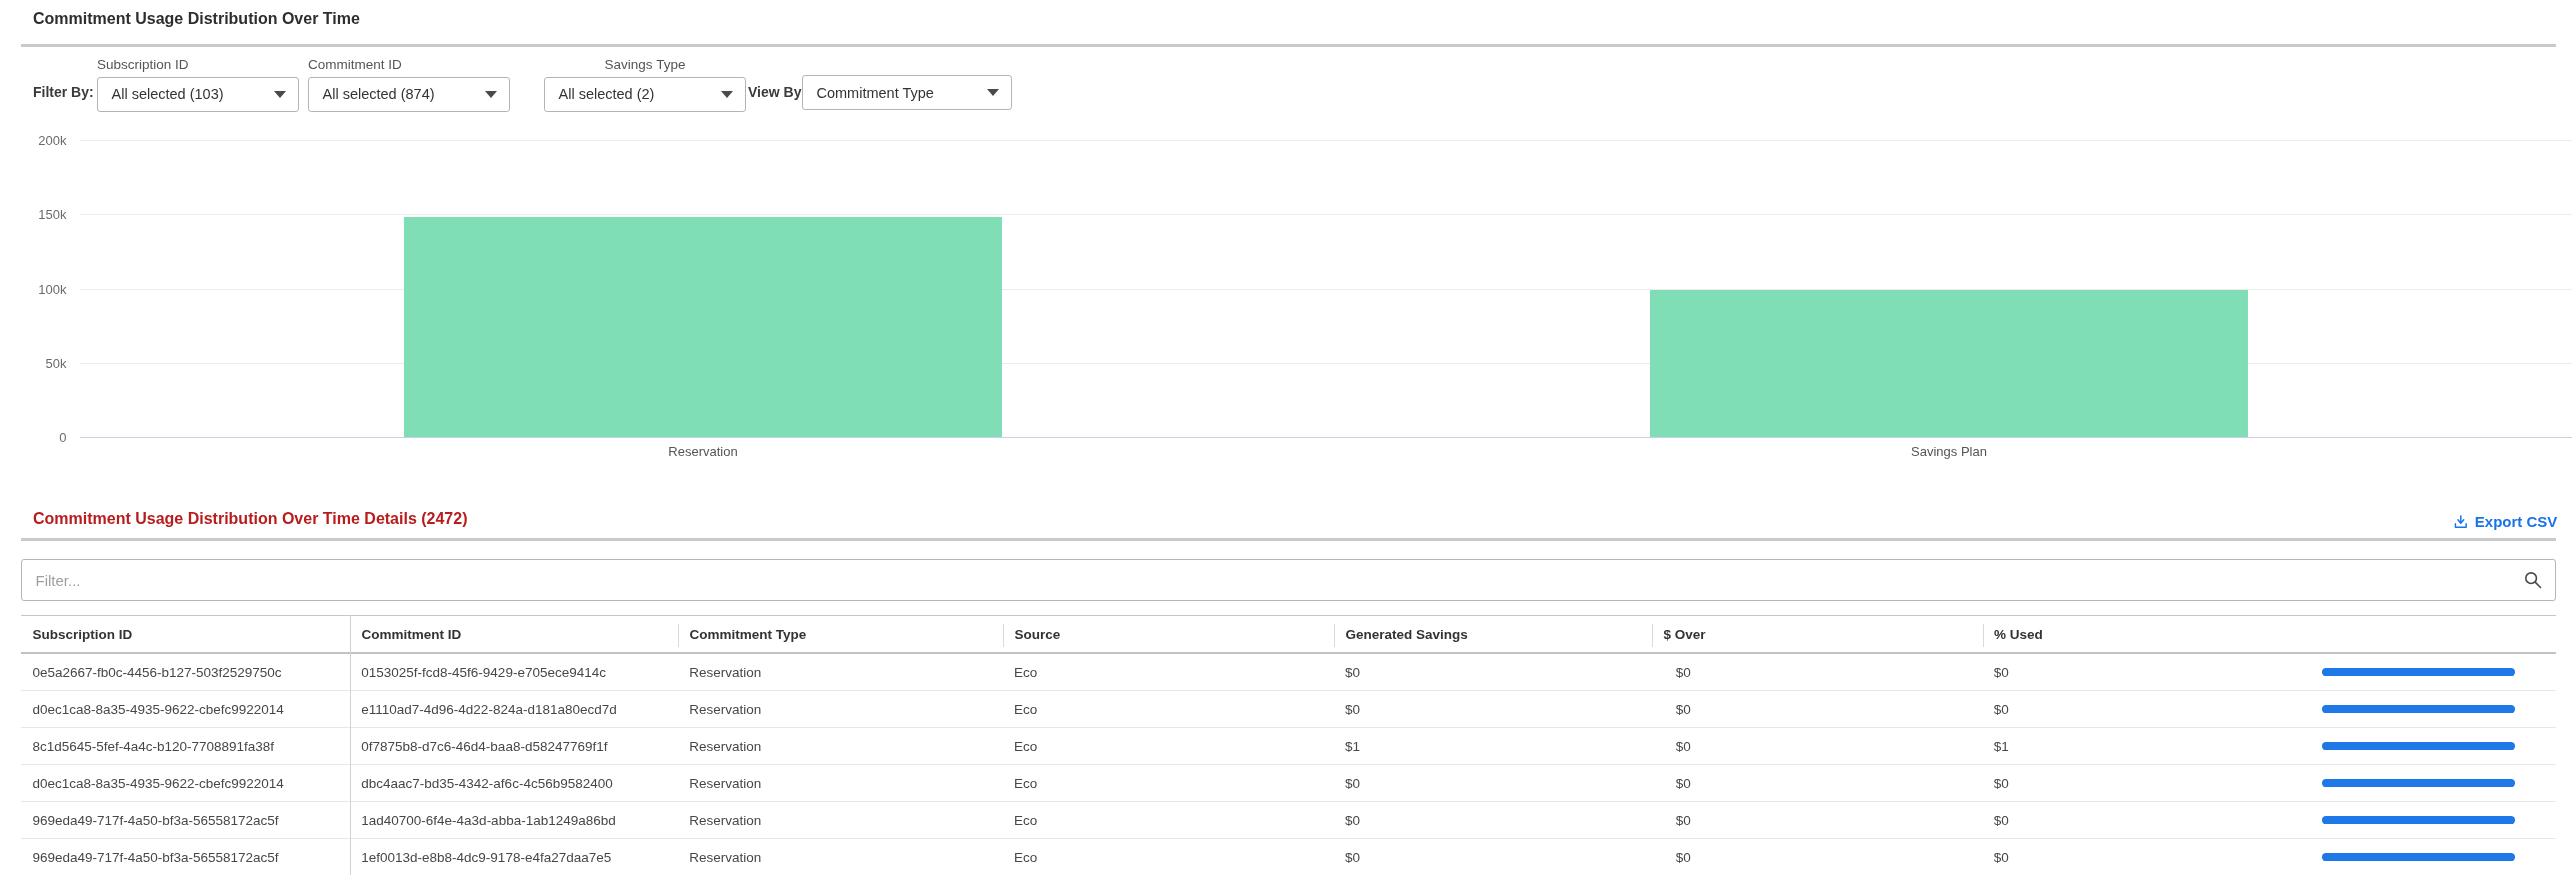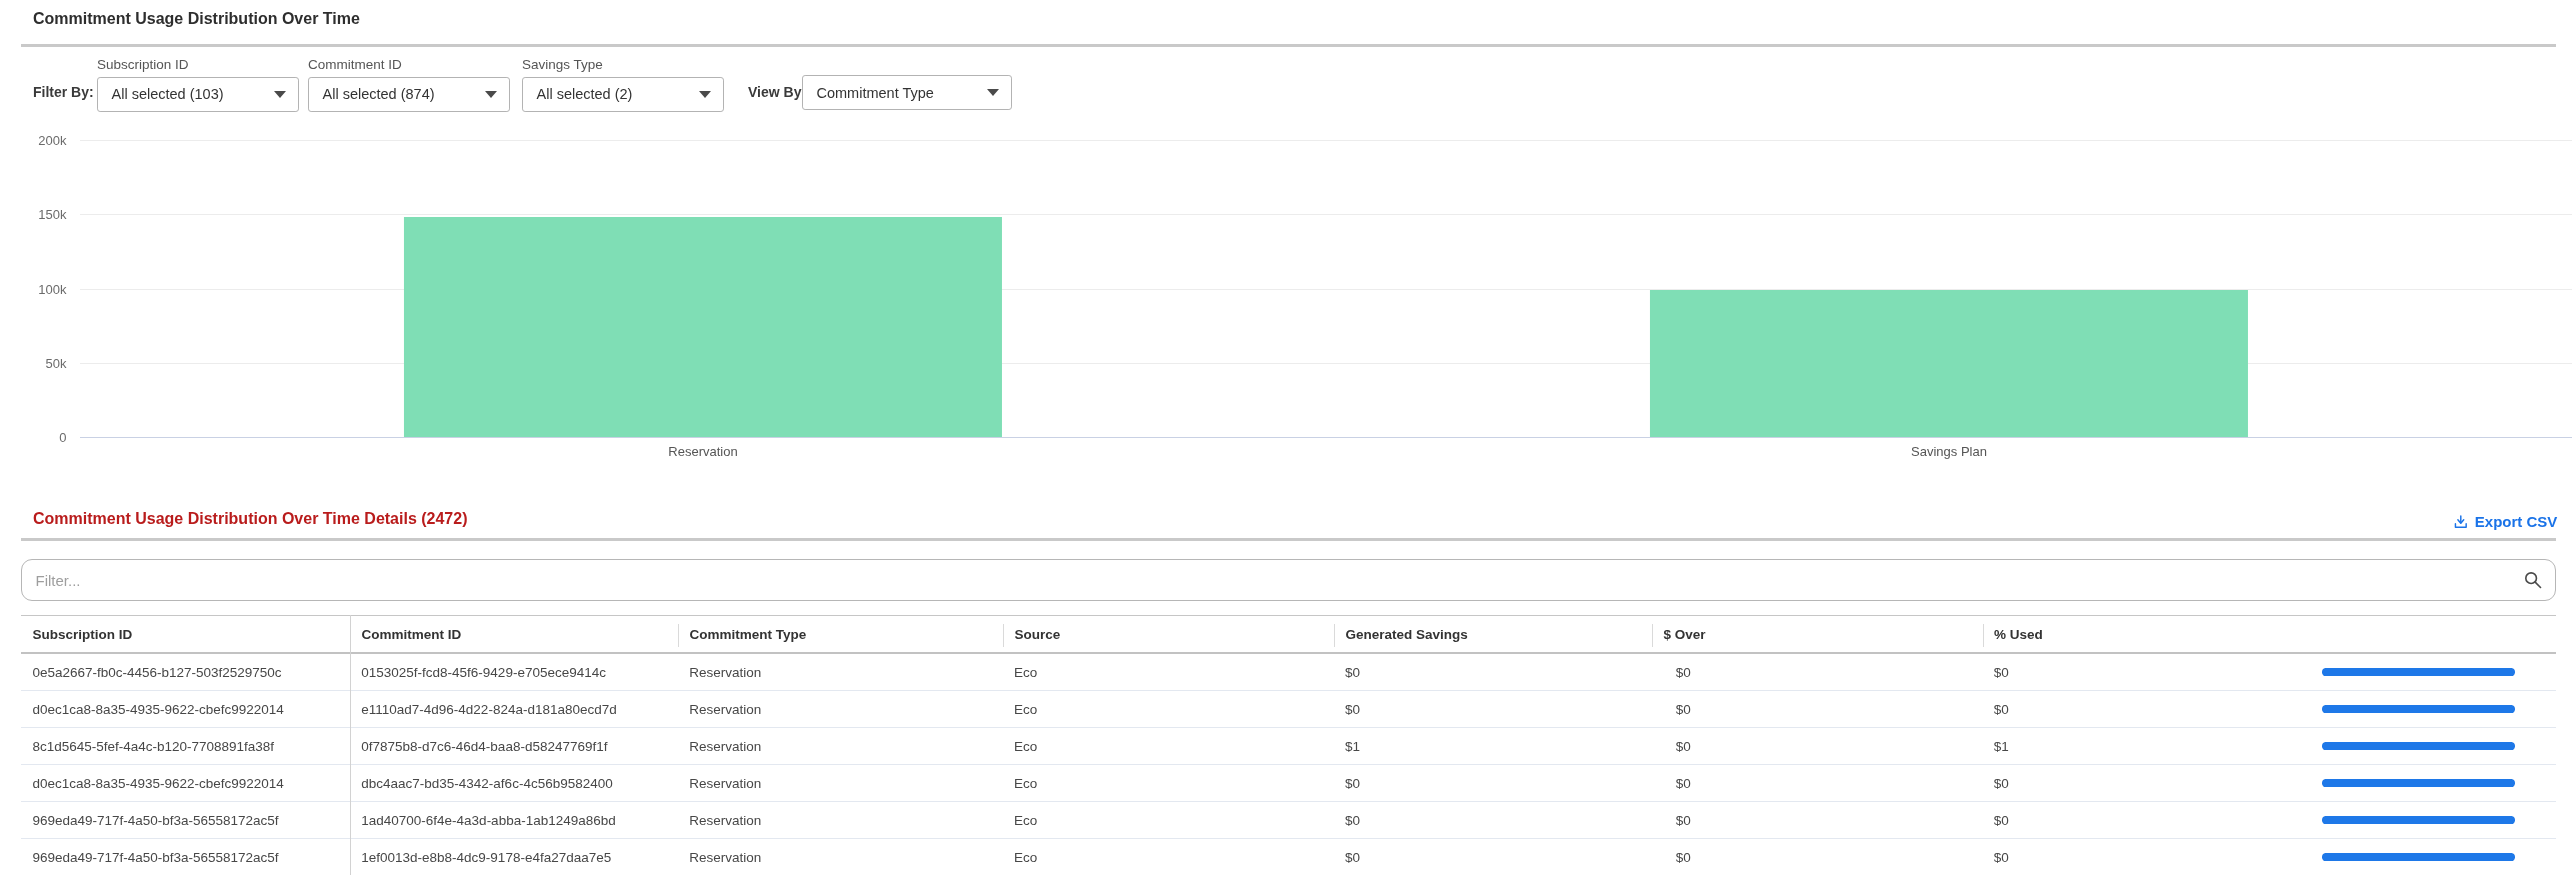"Savings Type" div.dd-group { left: 522px -> 544px; text-align: none -> center }
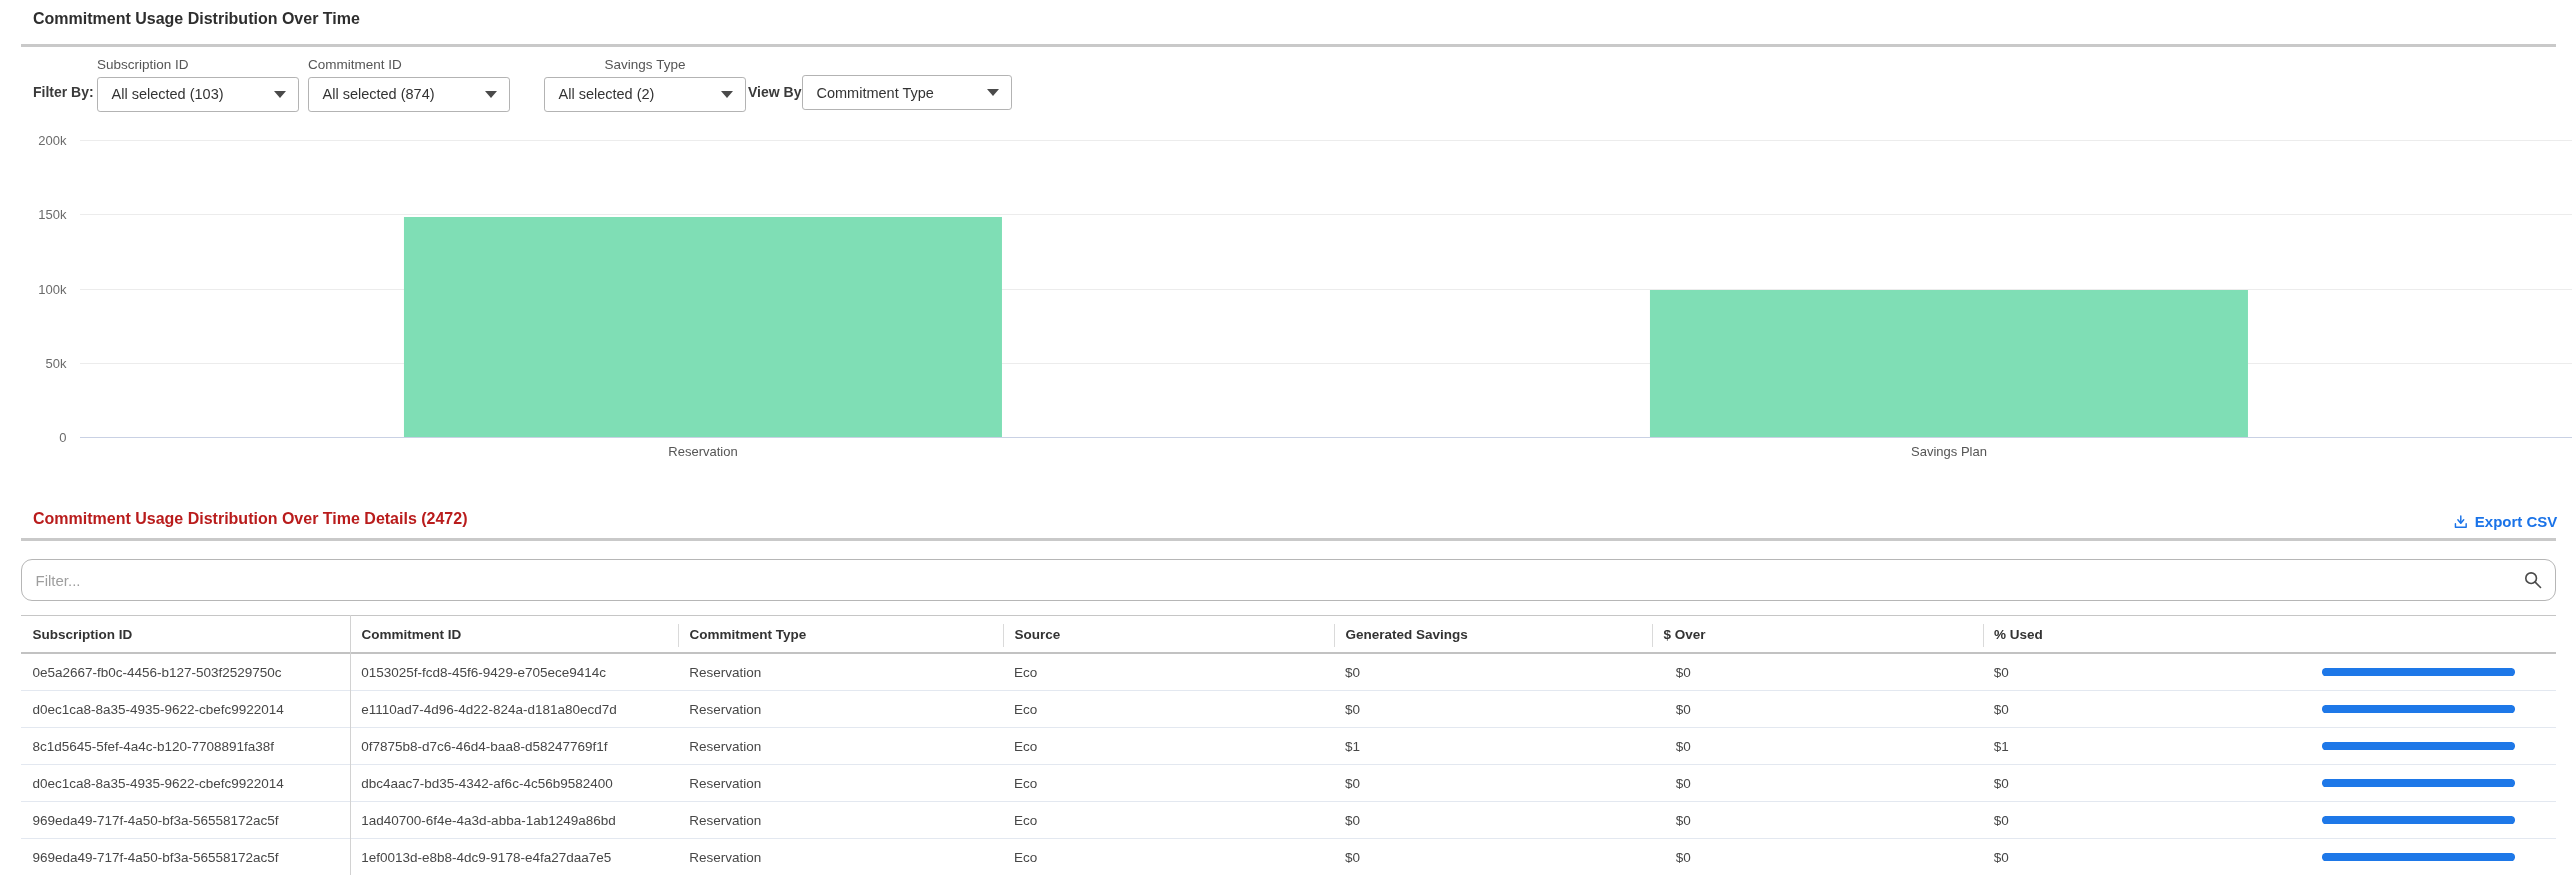"Filter..." .searchwrap input { border-radius: 11px -> 3px }
